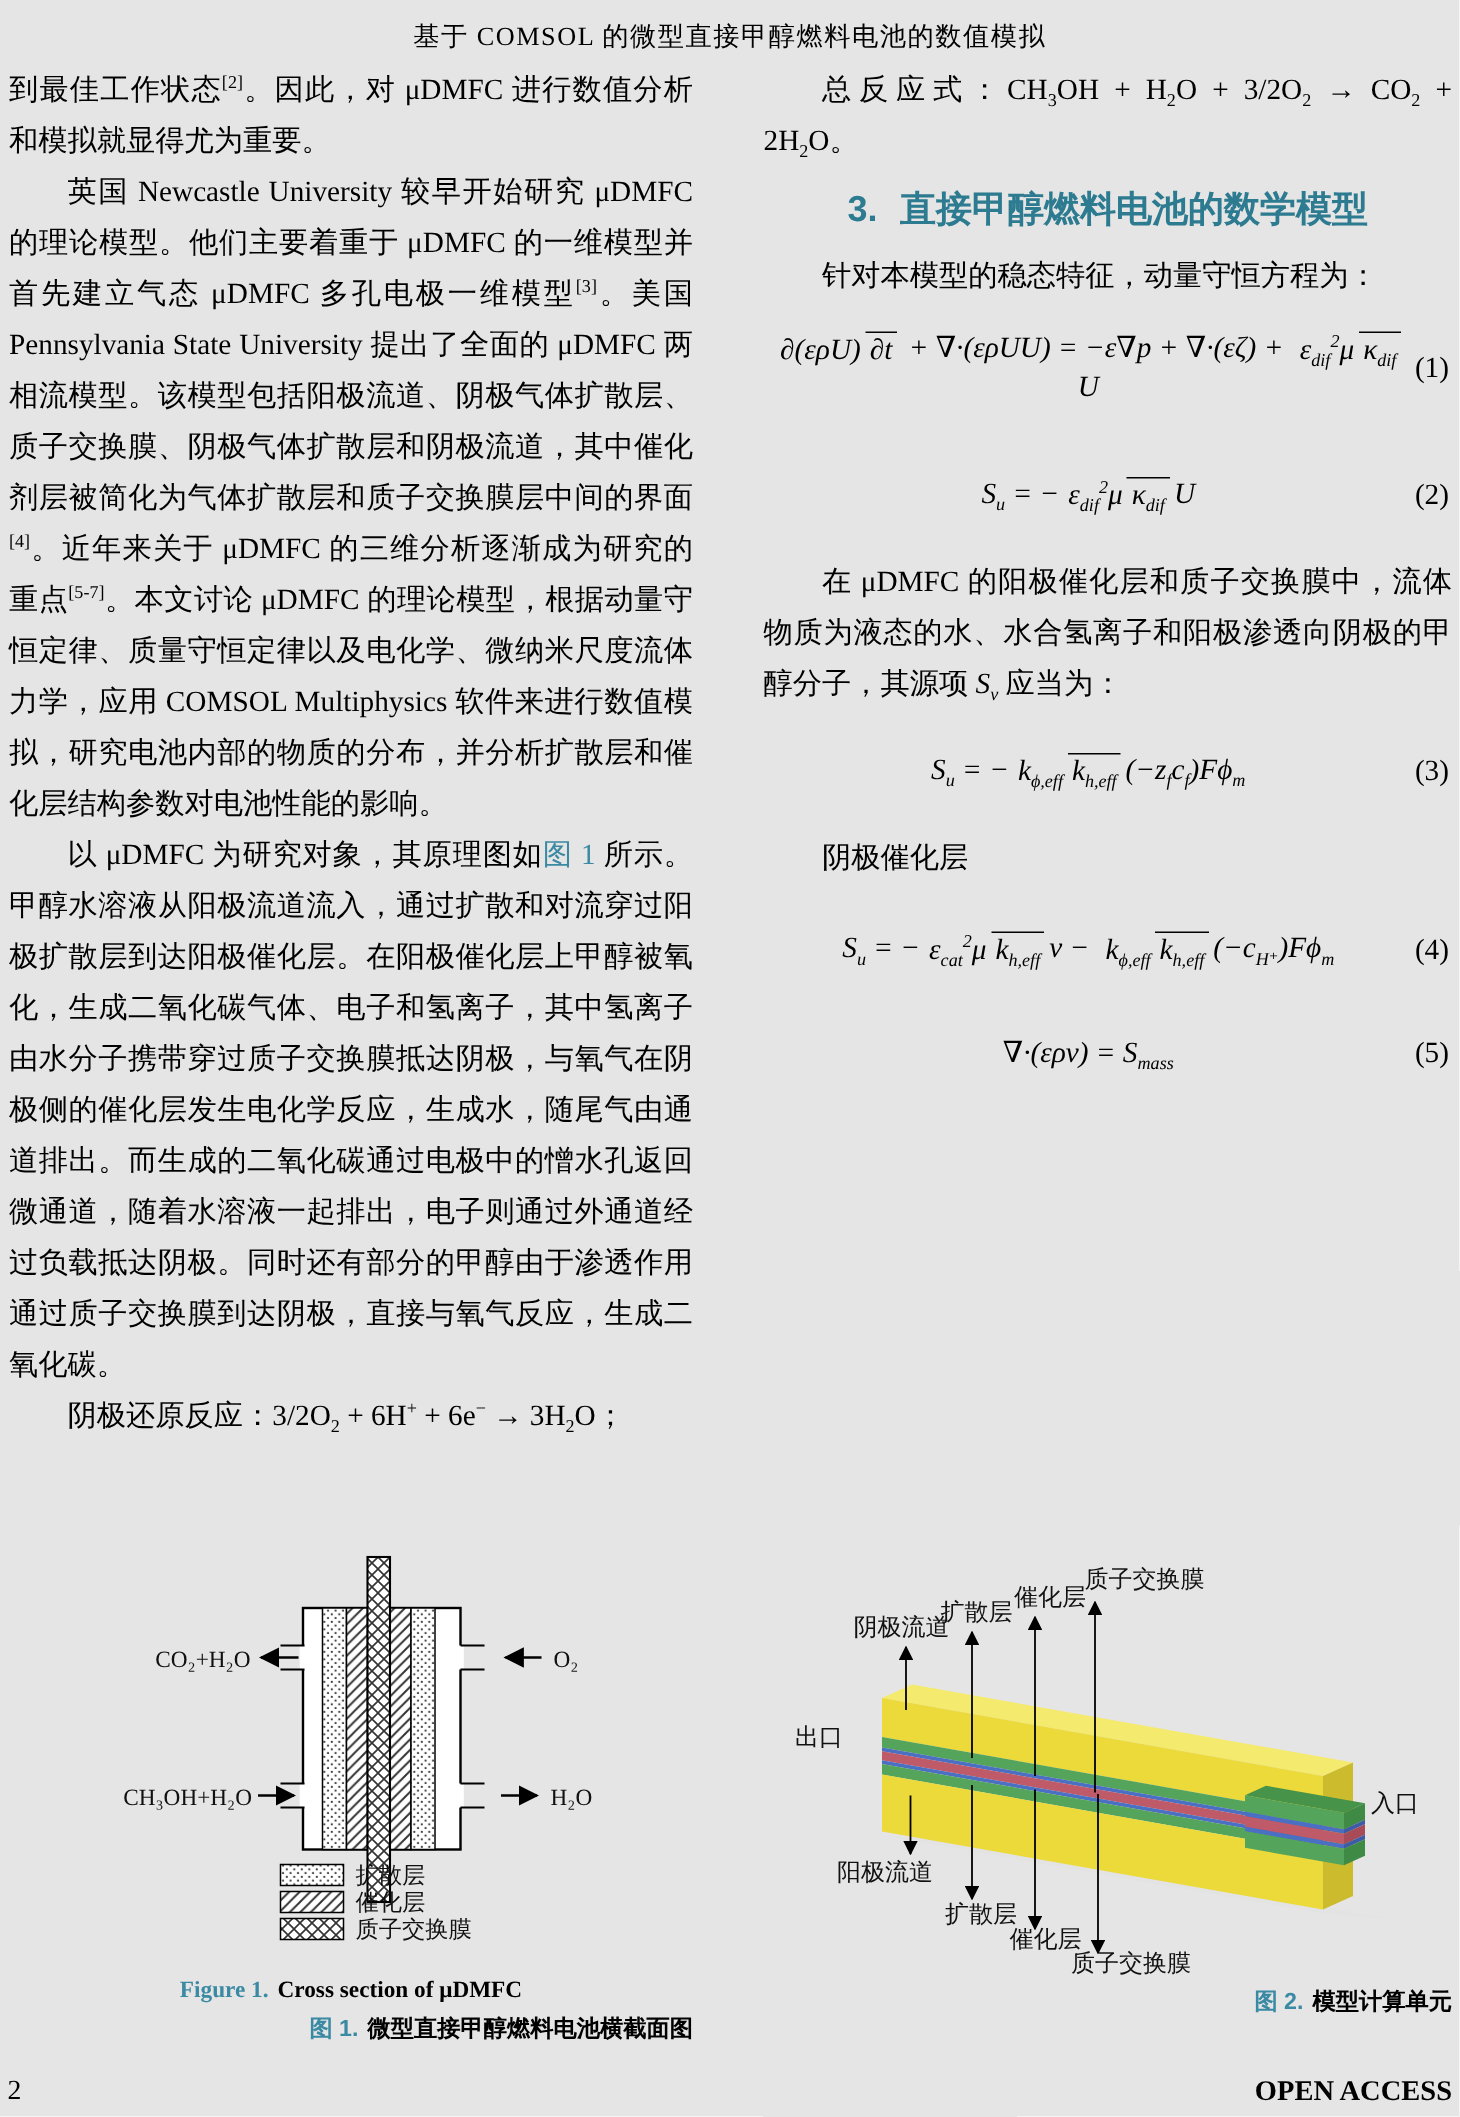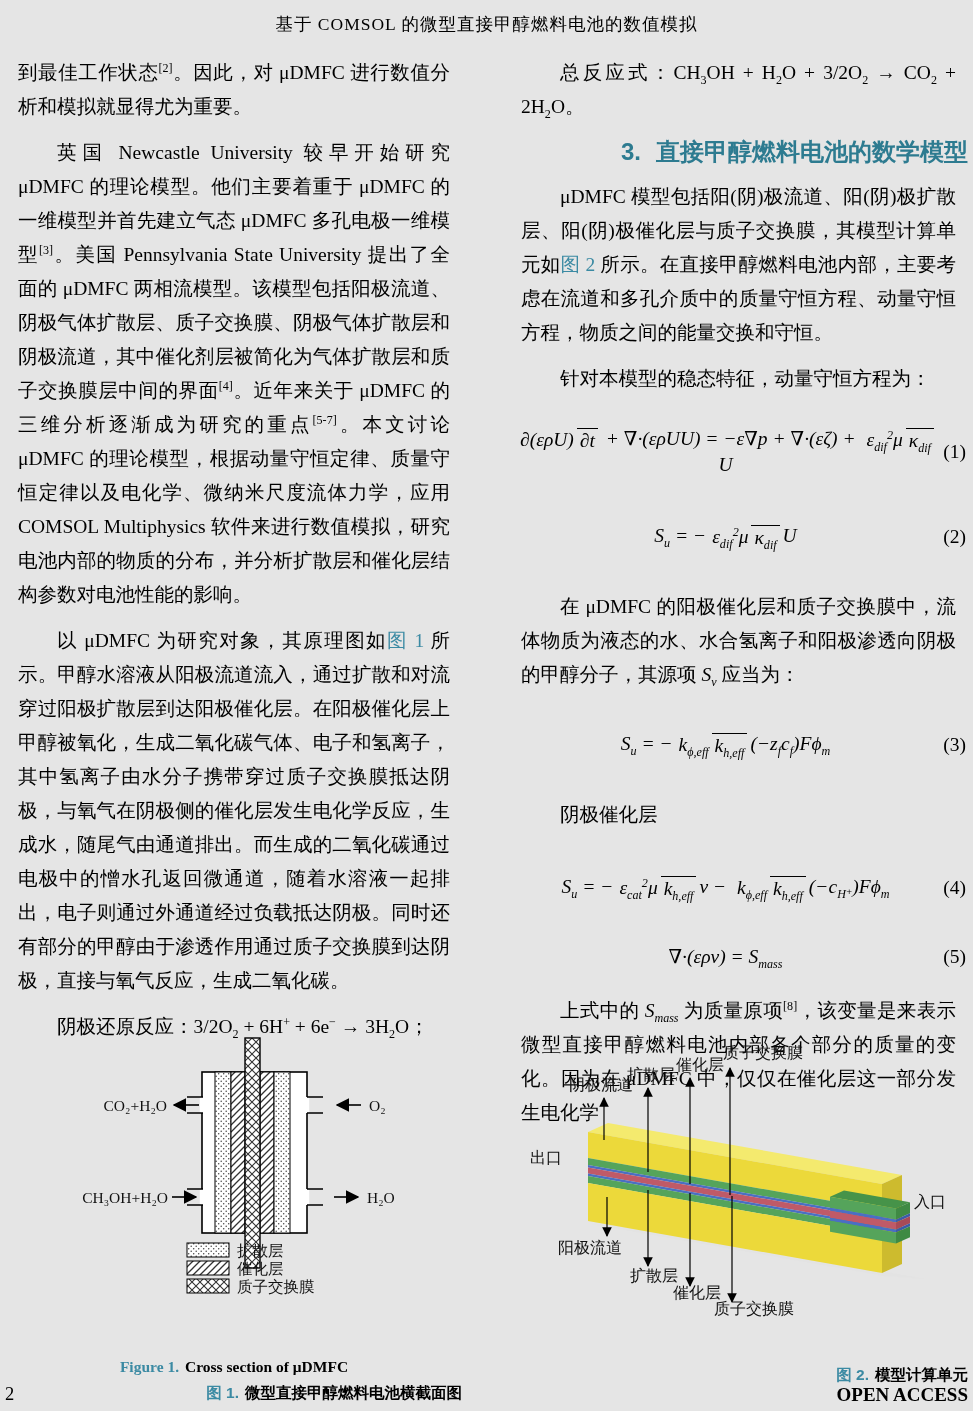"到最佳工作状态[2]。因此，对 μDMFC 进行数值分析和模拟就显得尤为重要。" .para { margin: 12px -> 0 }
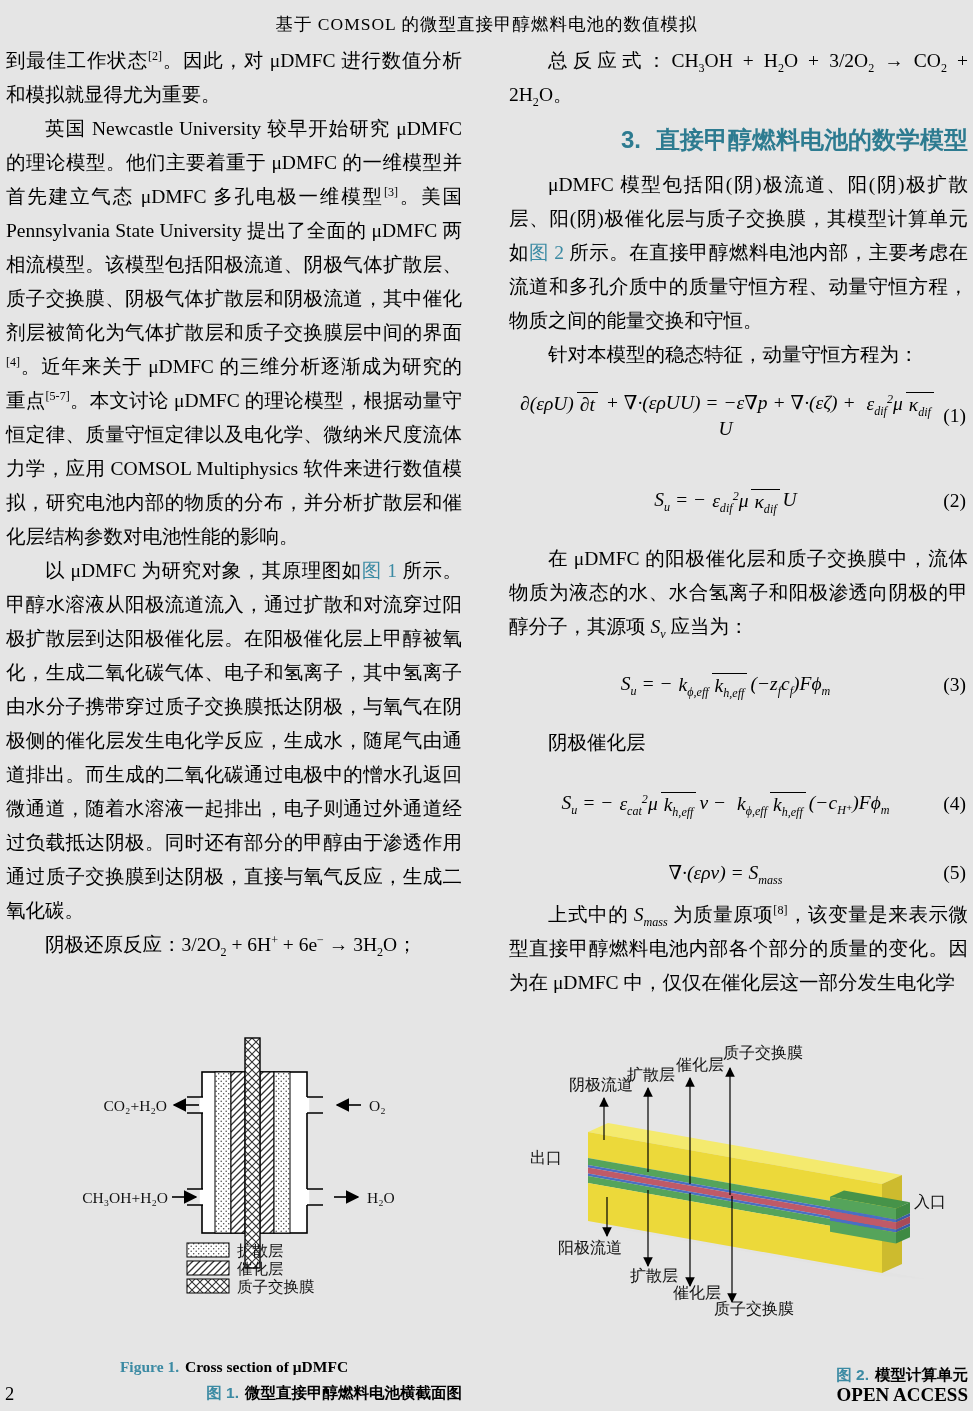"3. 直接甲醇燃料电池的数学模型" .sec-heading { text-align: right -> center }
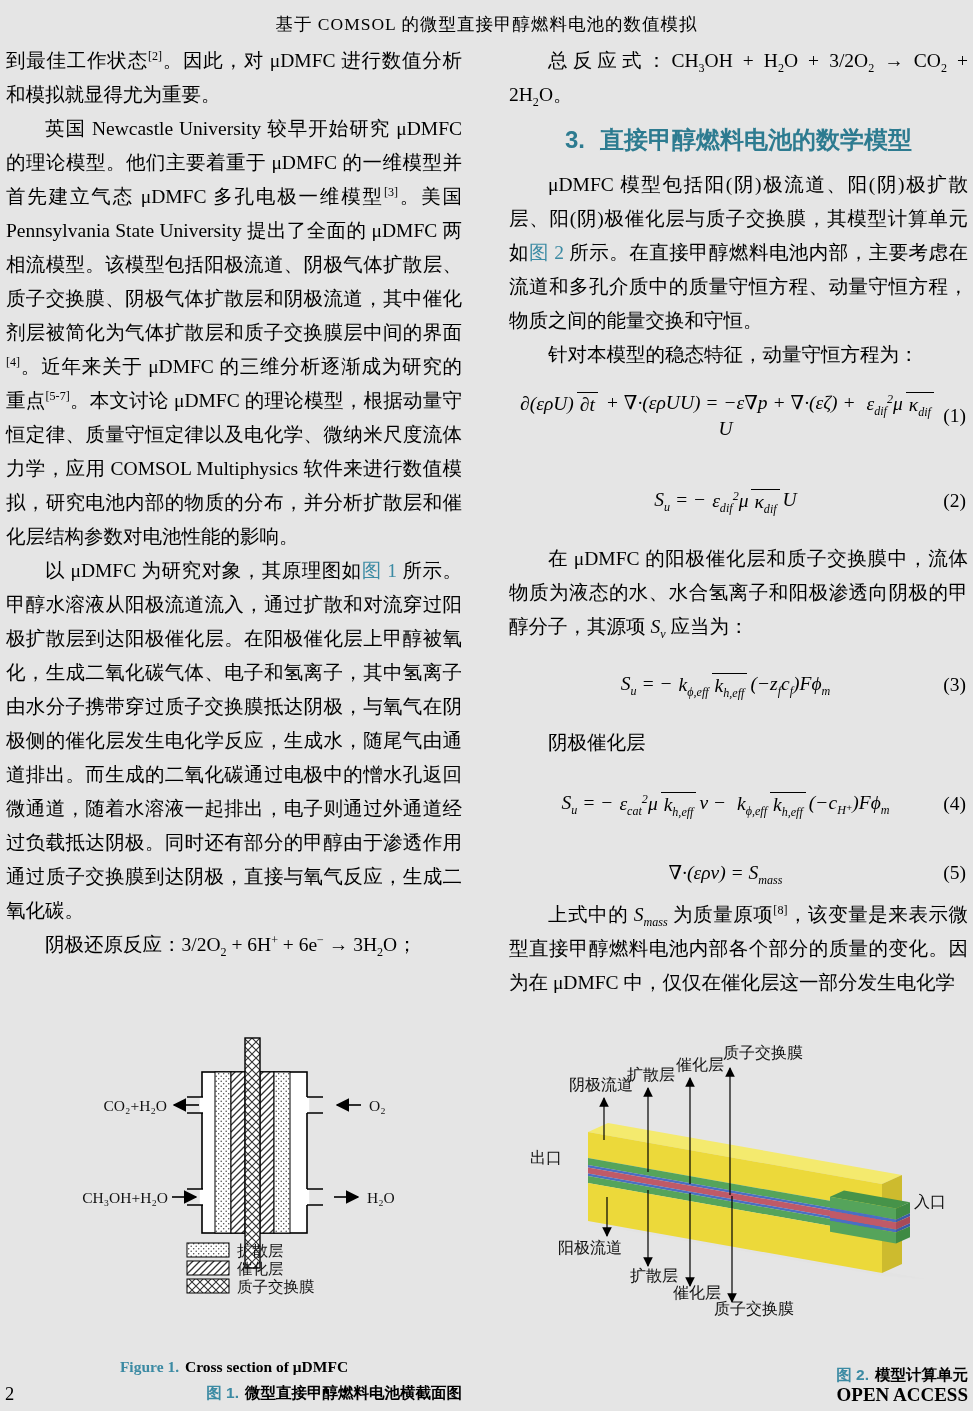"μDMFC" p.para { html: <p><span>μDMFC 模型包括阳(阴)极流道、阳(阴)极扩散层、阳(阴)极催化层与质子交换膜，其模型计算单元如</span><span>图 2</span><span> 所示。在直接甲醇燃料电池内部，主要考虑在流道和多孔介质中的质量守恒方程、动量守恒方程，物质之间的能量交换和守恒。</span></p> -> none }
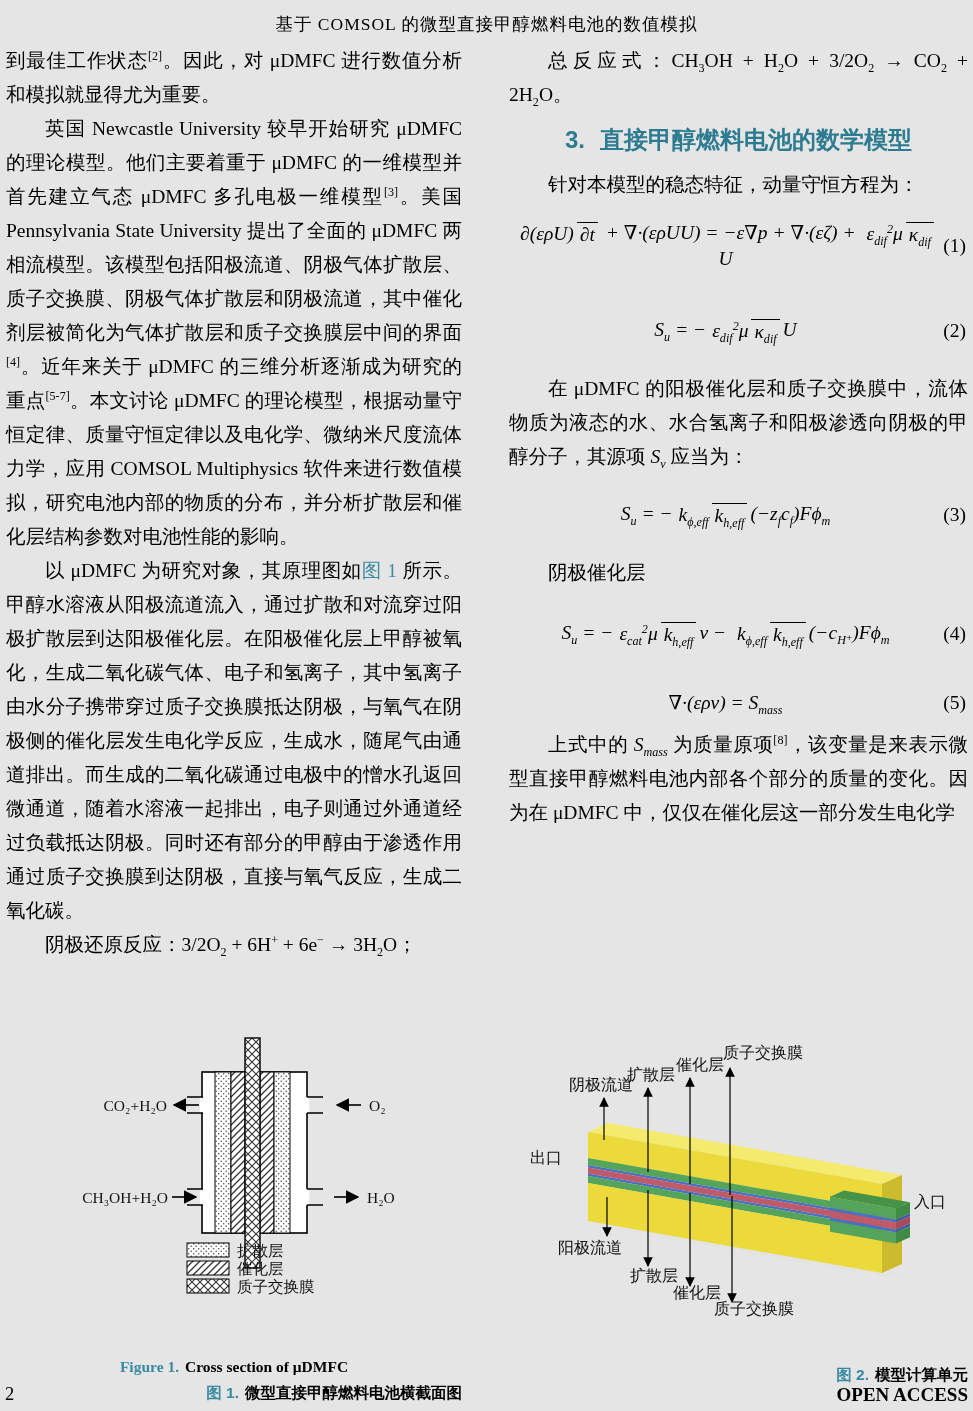"上式中的 Smass" p.para { html: <p><span>上式中的 </span><span>S</span><sub>mass</sub><span> 为质量原项</span><sup>[8]</sup><span>，该变量是来表示微型直接甲醇燃料电池内部各个部分的质量的变化。因为在 μDMFC 中，仅仅在催化层这一部分发生电化学</span></p> -> none }
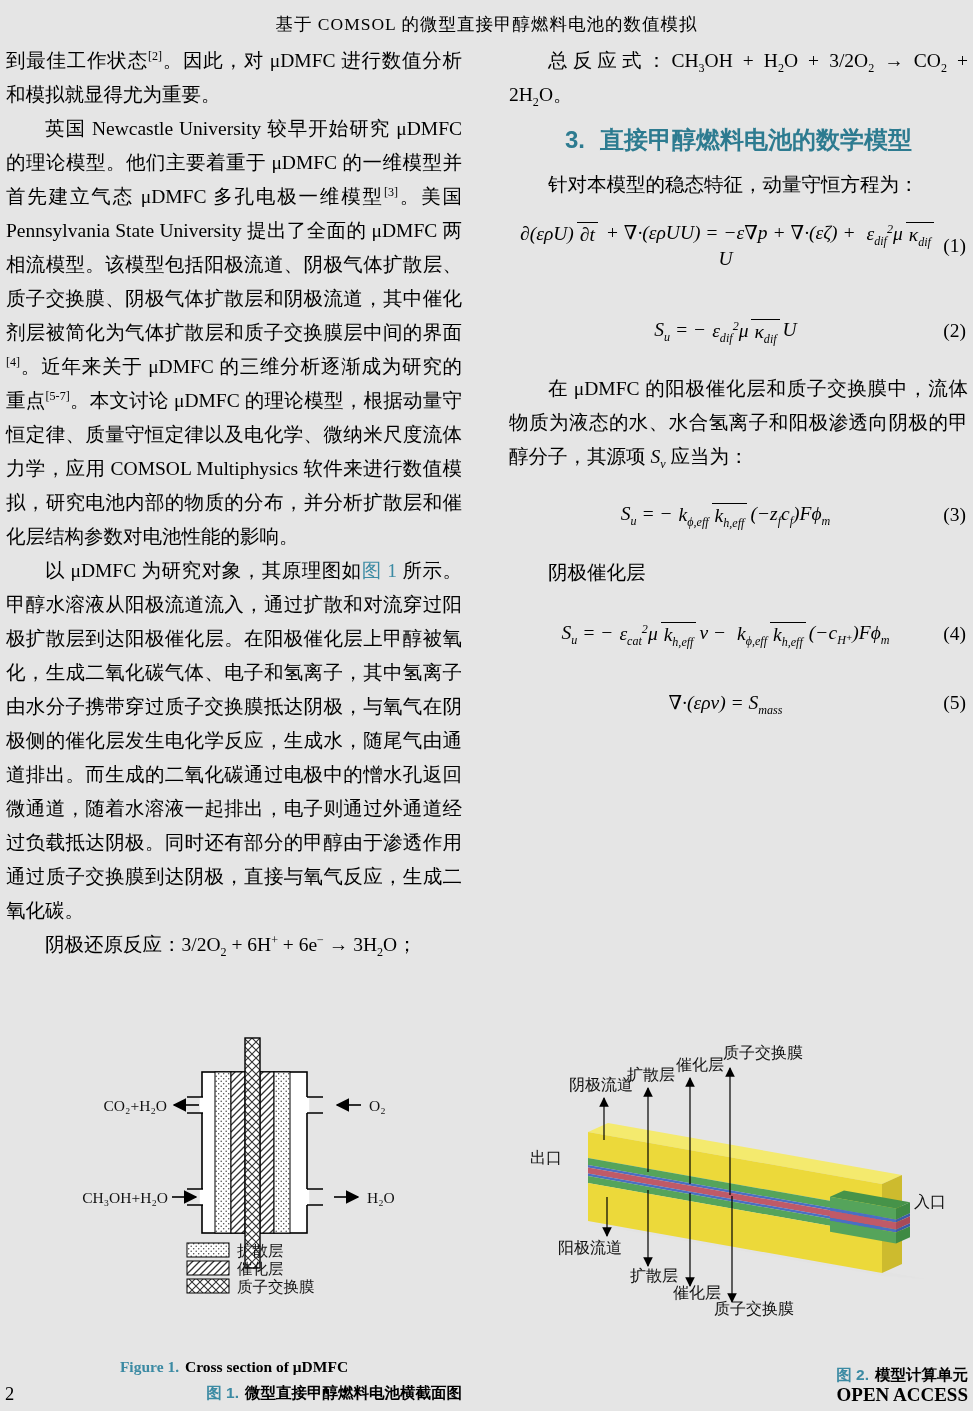"Figure 1. Cross section of" .caption { margin-top: 40px -> none }
